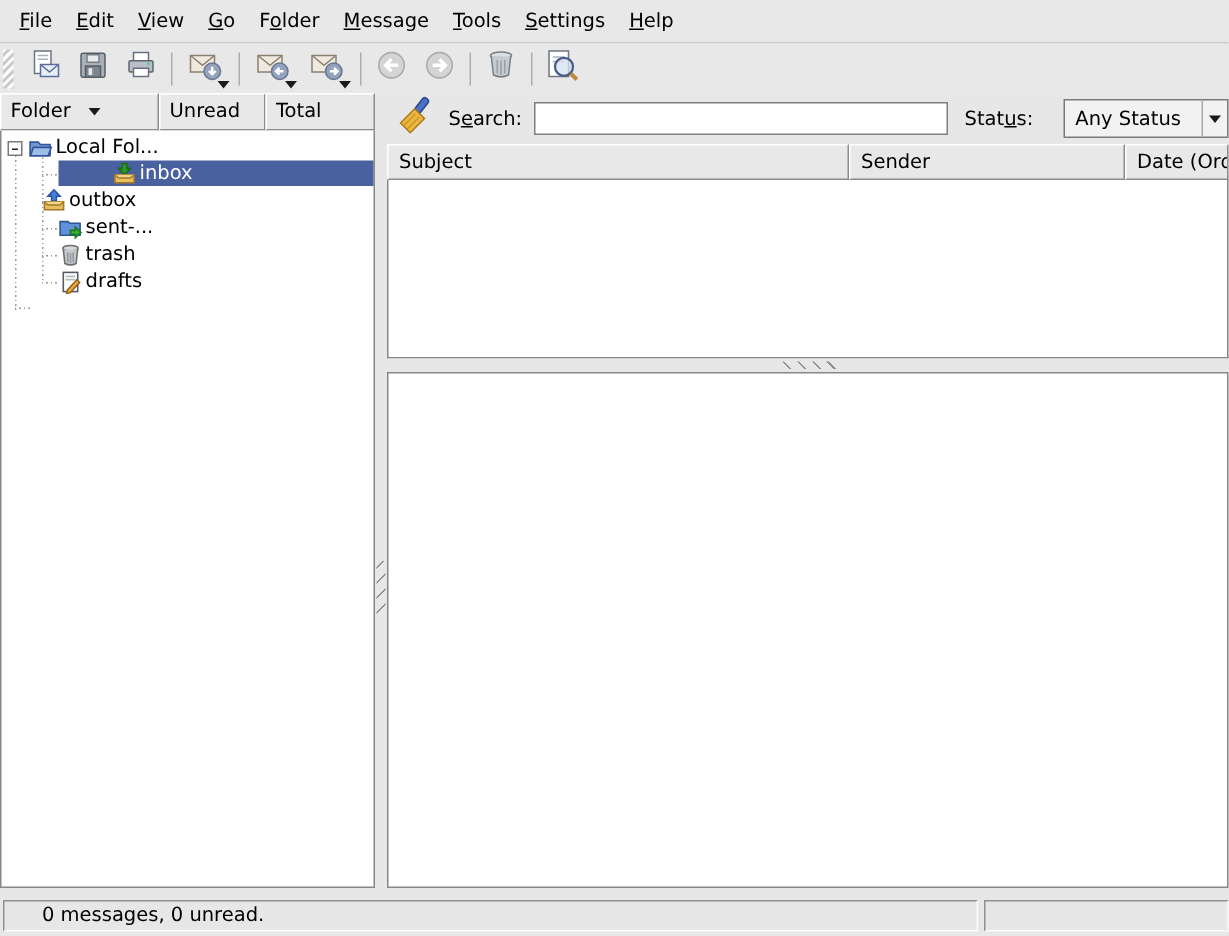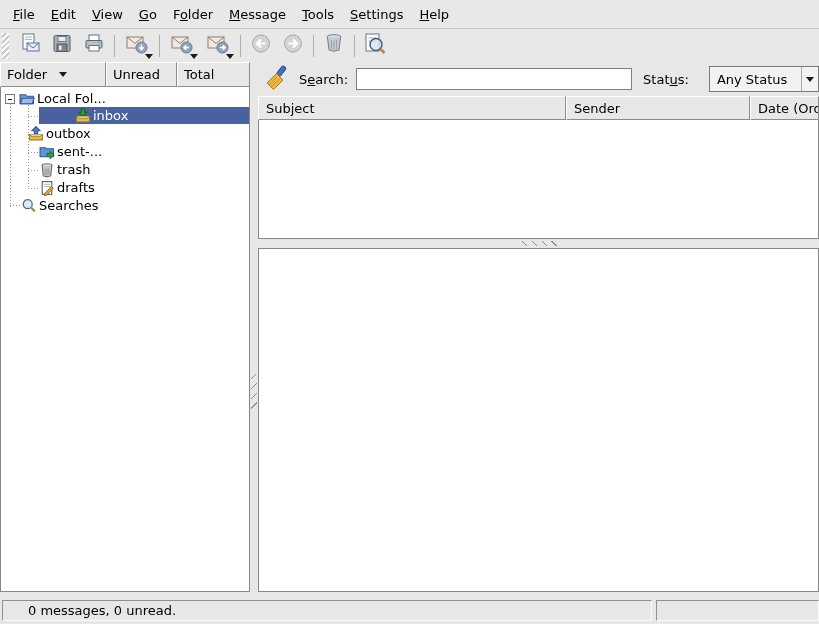"Searches" div.tree-row { html: <div> <span> <svg> <circle></circle> <line></line> </svg> </span> <span>Searches</span> </div> -> none }
